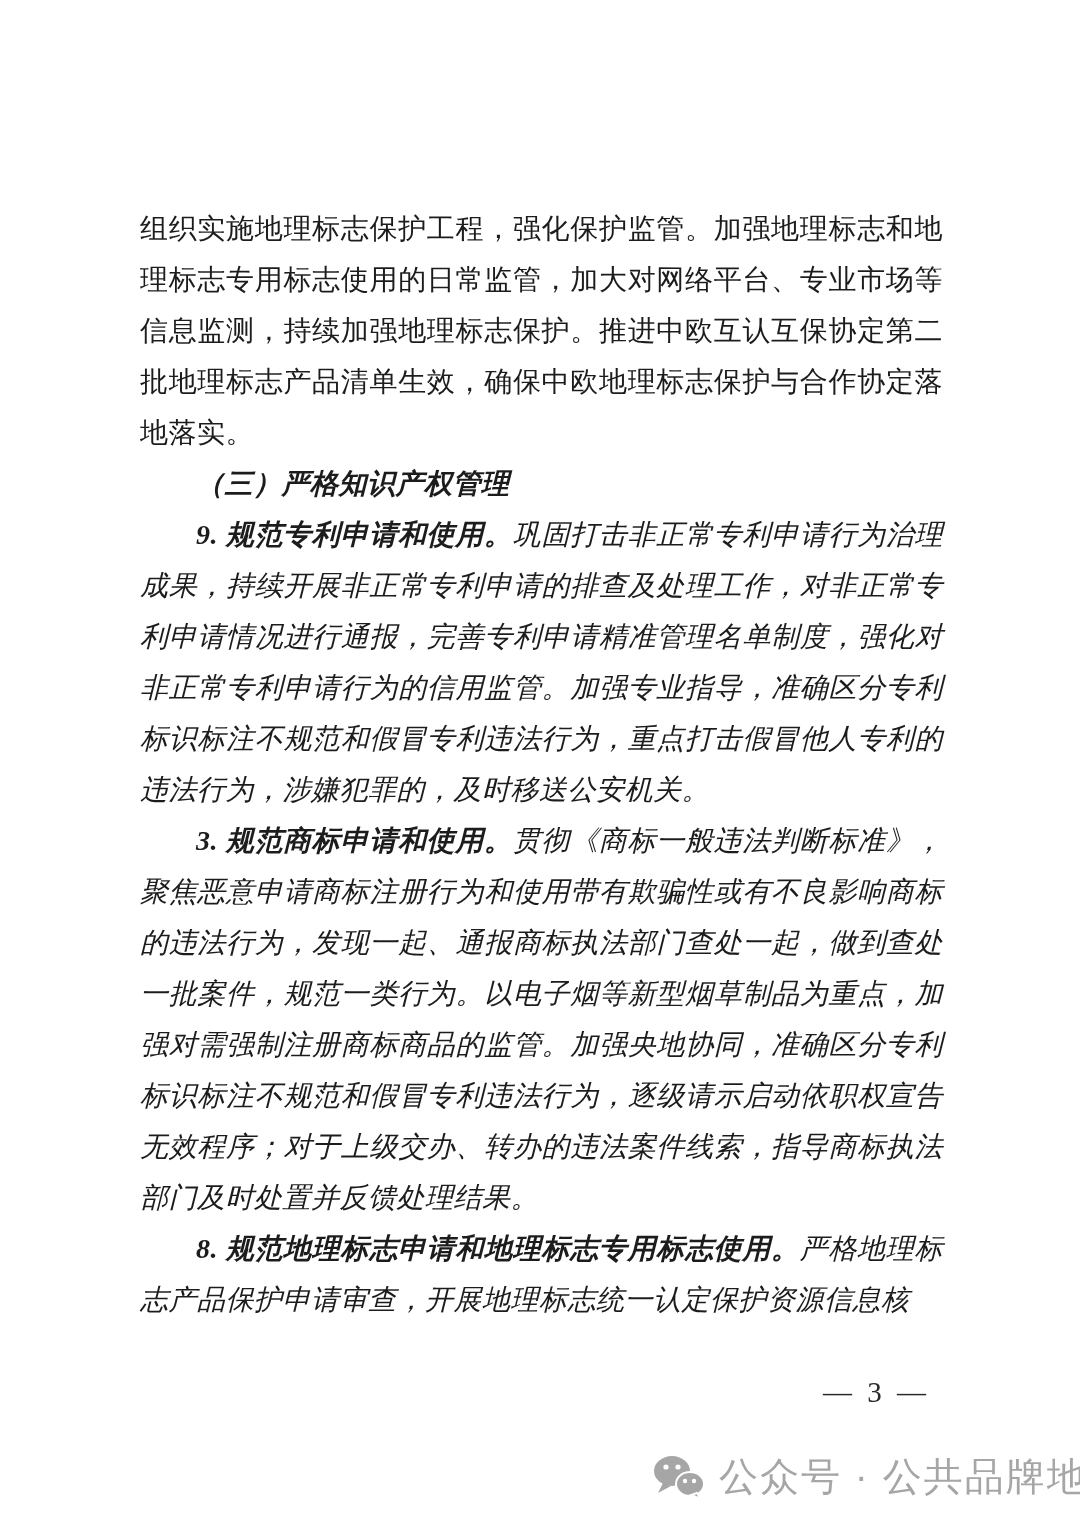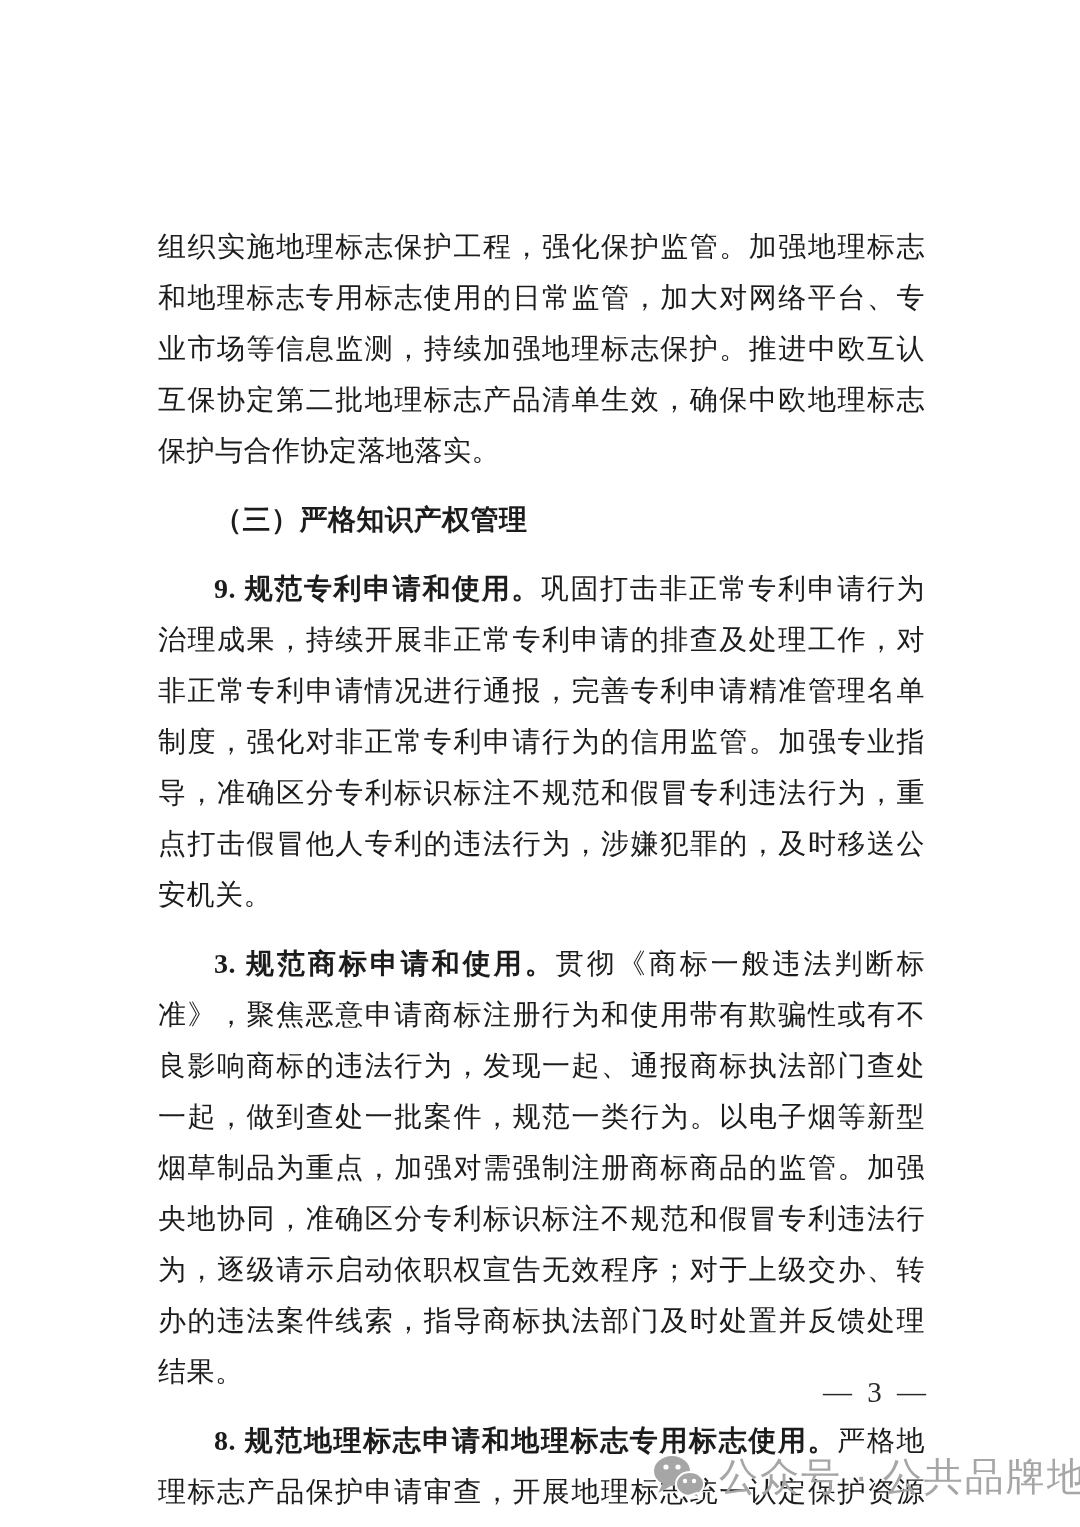"组织实施地理标志保护工程，强化保护监管。加强地理标志和地理标志专用标志使用的日常" .content p { margin: 18px -> 0 }
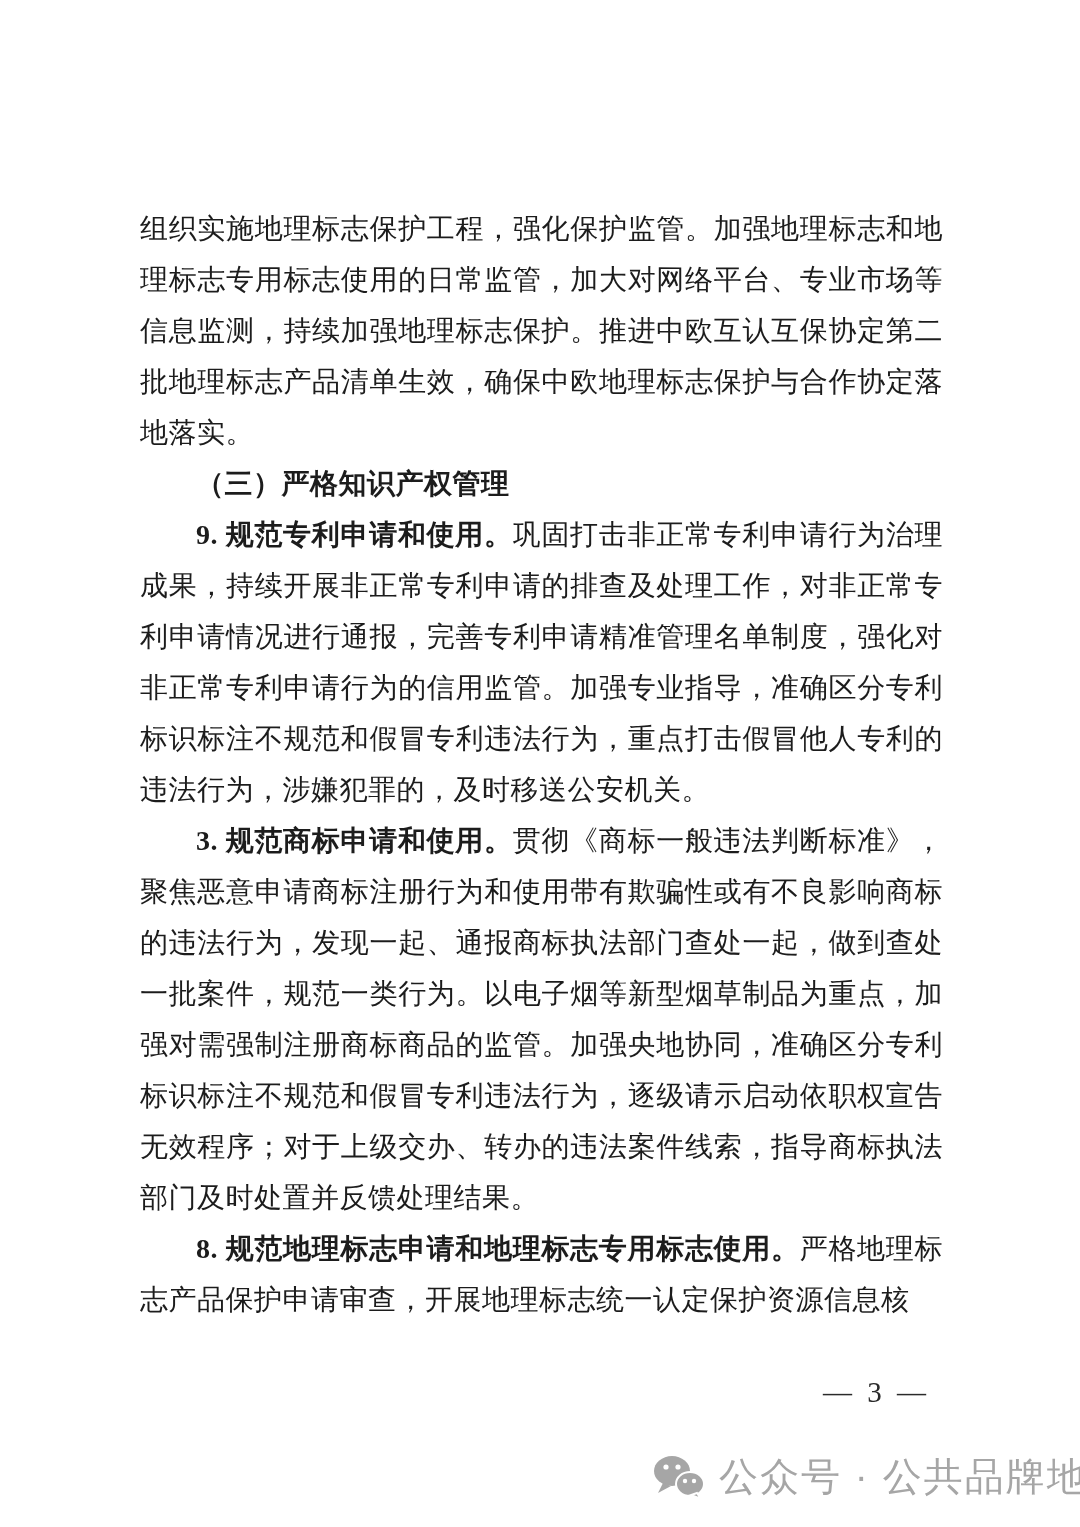"（三）严格知识产权管理" .content p.indent { font-style: none -> italic }
